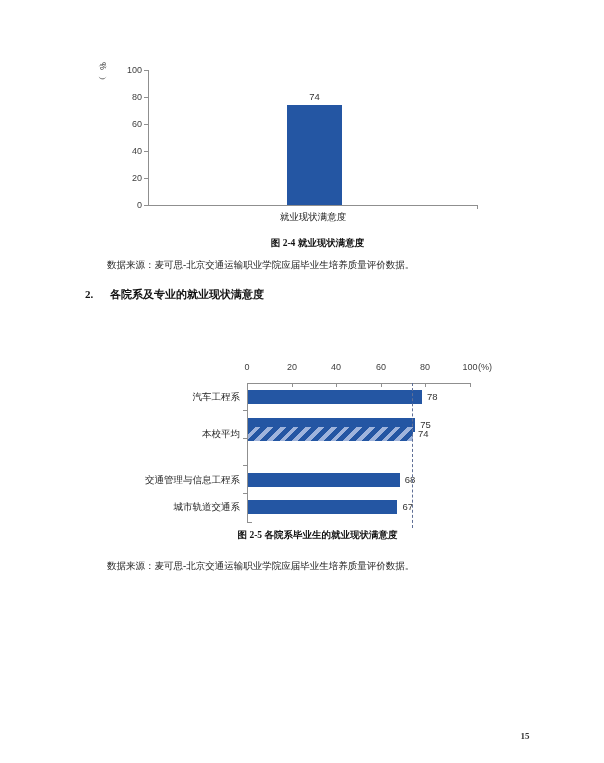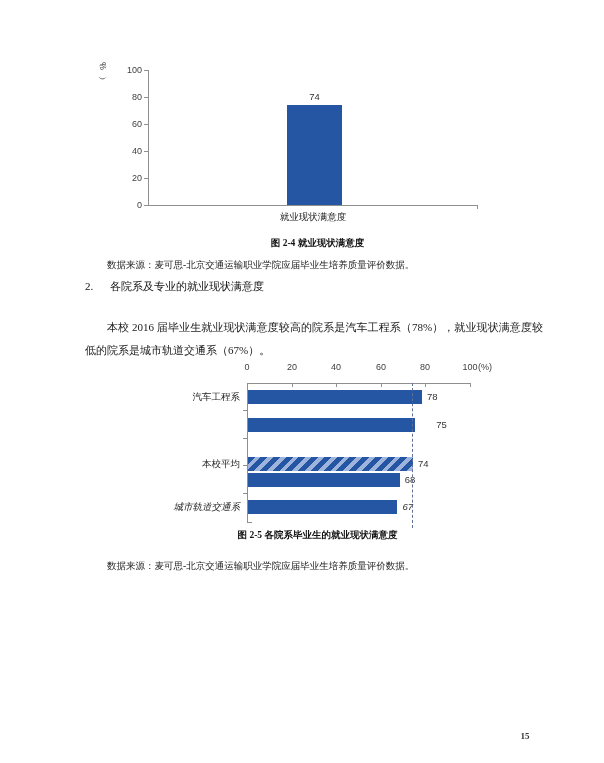"2. 各院系及专业的就业现状满意度" .heading { font-weight: normal -> bold; top: 279px -> 287px }
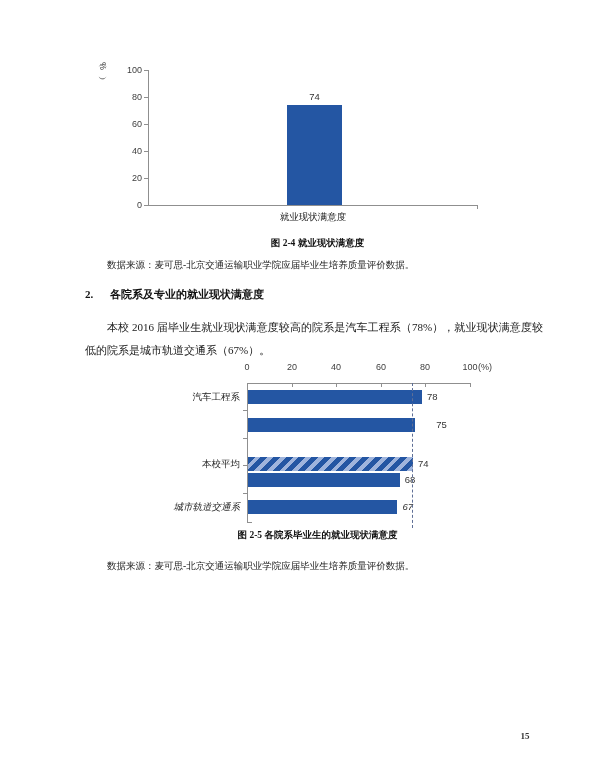"本校 2016" div.abs { html: <div>本校 2016 届毕业生就业现状满意度较高的院系是汽车工程系（78%），就业现状满意度较低的院系是城市轨道交通系（67%）。</div> -> none }
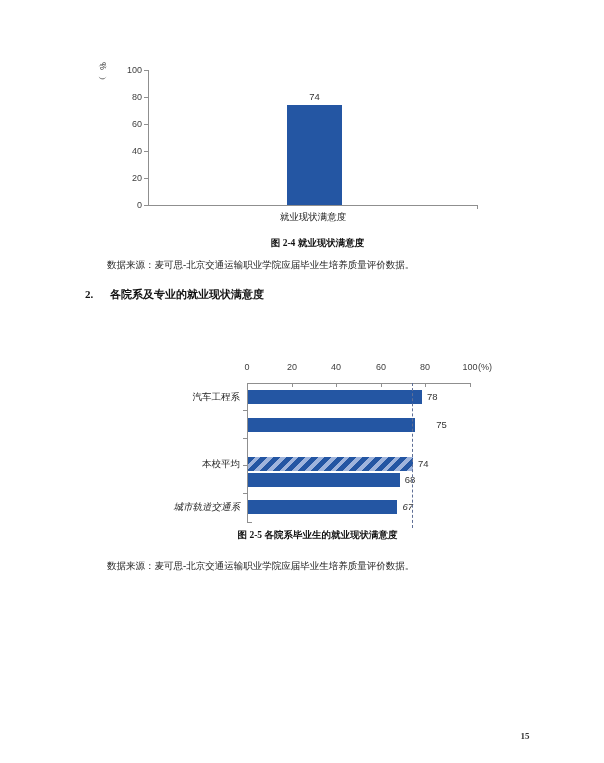"75" span.hval { margin-left: 16px -> none }
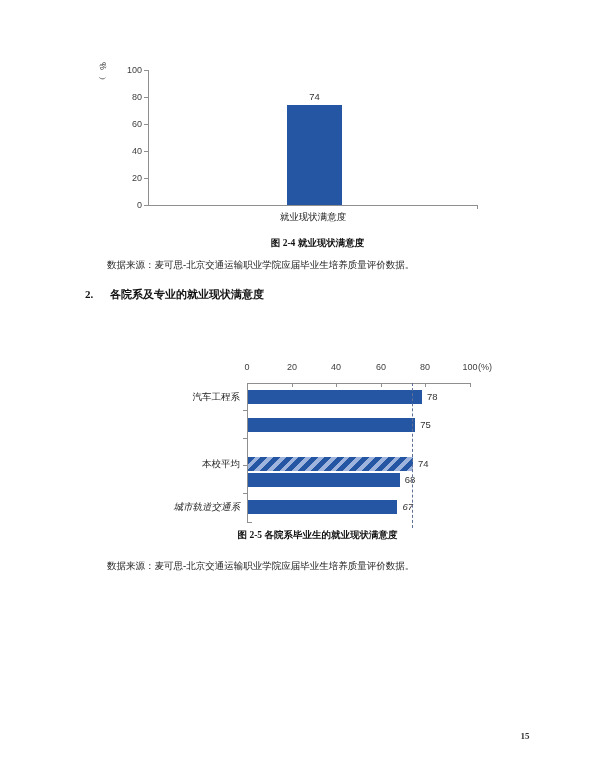"本校平均" .r2 { top: 457px -> 427px }
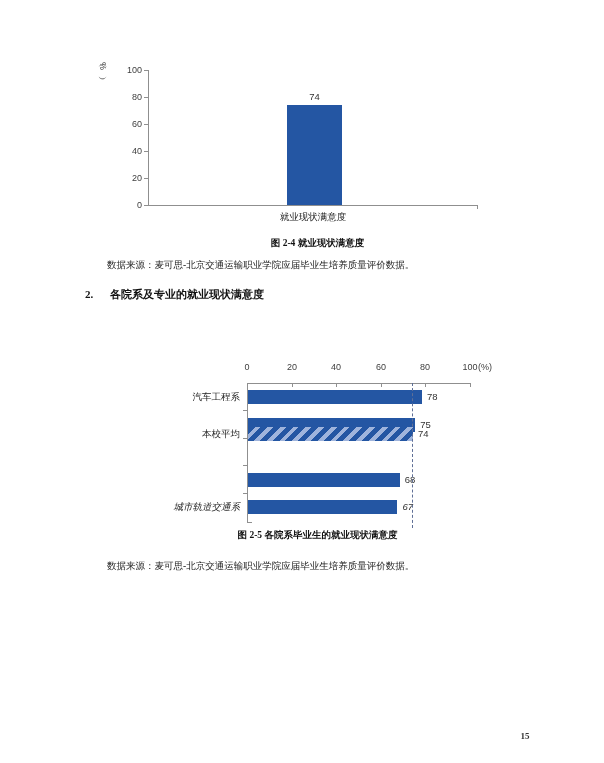"交通管理与信息工程系" span.c2label { html: none -> <span>交通管理与信息工程系</span> }
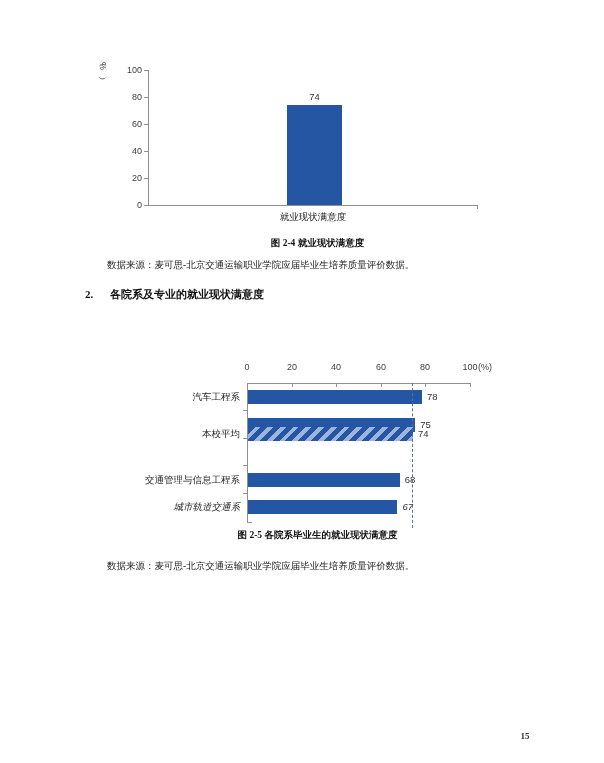"城市轨道交通系" .r4 { font-style: italic -> none }
